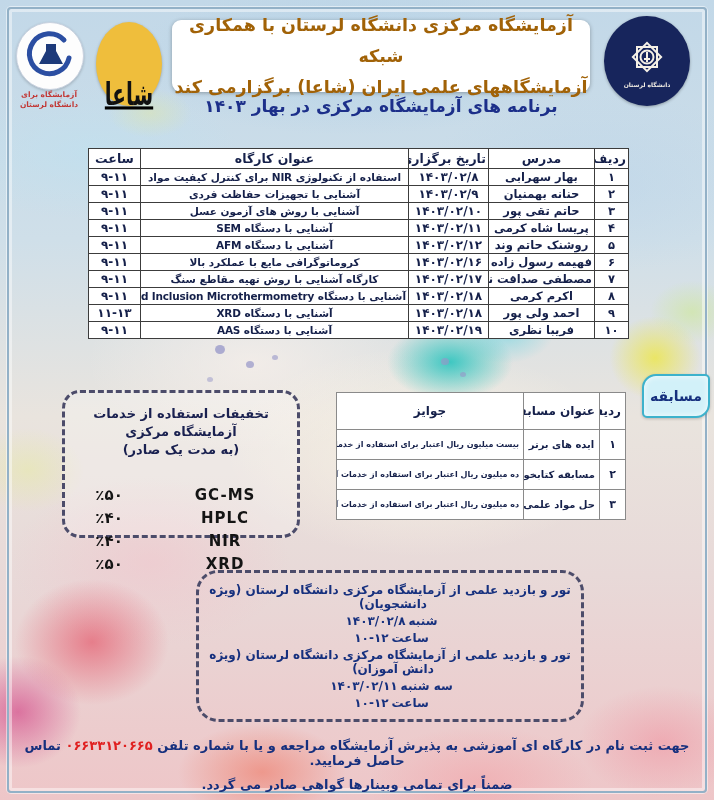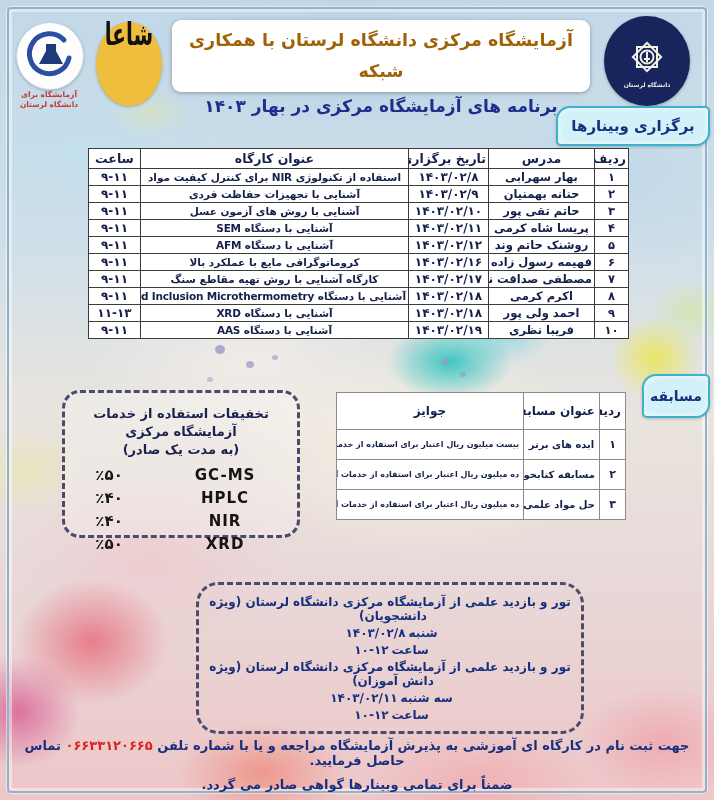"شاعا" .shaa-logo { align-items: flex-start -> flex-end; text-decoration: none -> underline }
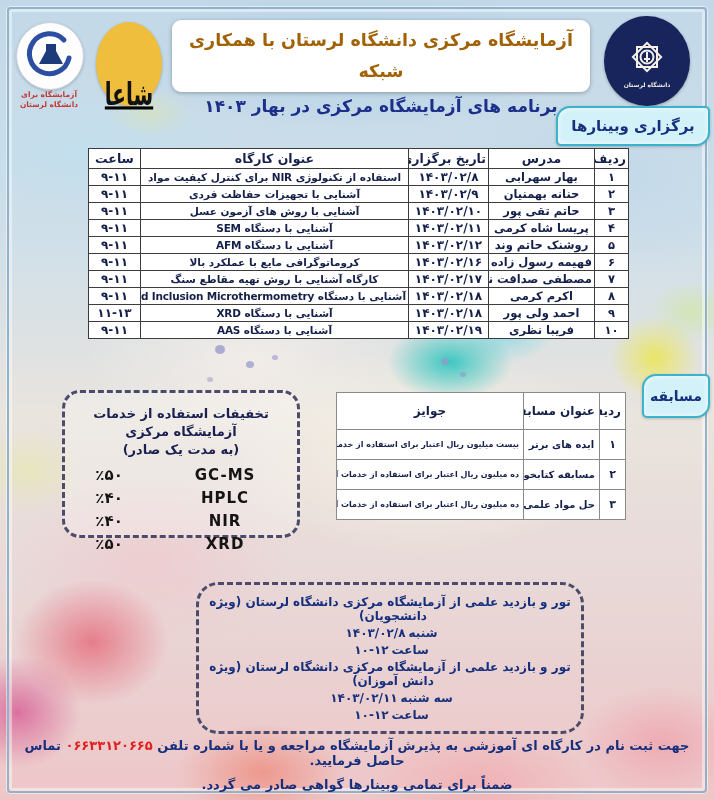"آزمایشگاههای علمی ایران (شاعا) برگزارمی" div { html: none -> <div>آزمایشگاههای علمی ایران (شاعا) برگزارمی کند</div> }
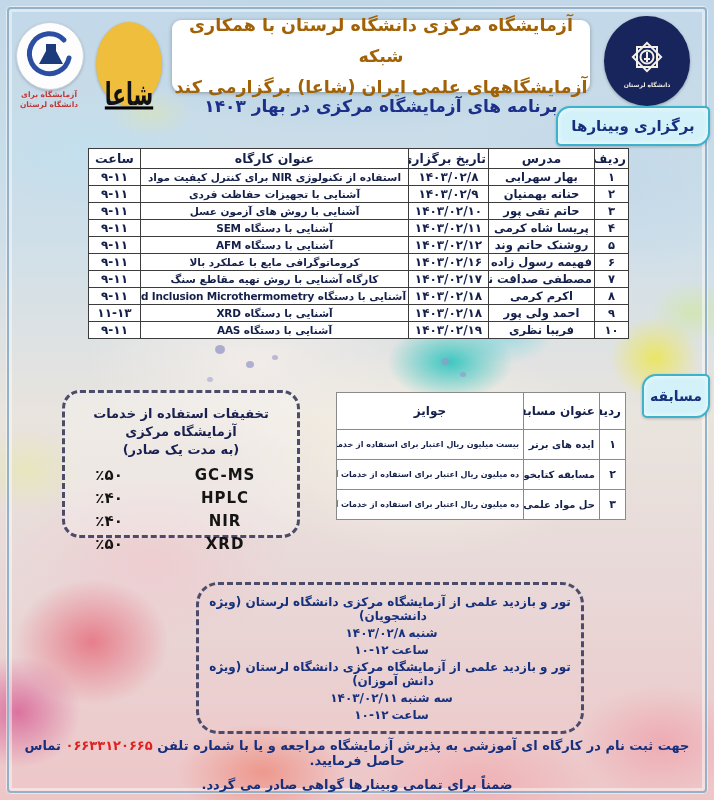"برگزاری وبینارها" div.ribbon { html: <div>برگزاری وبینارها</div> -> none }
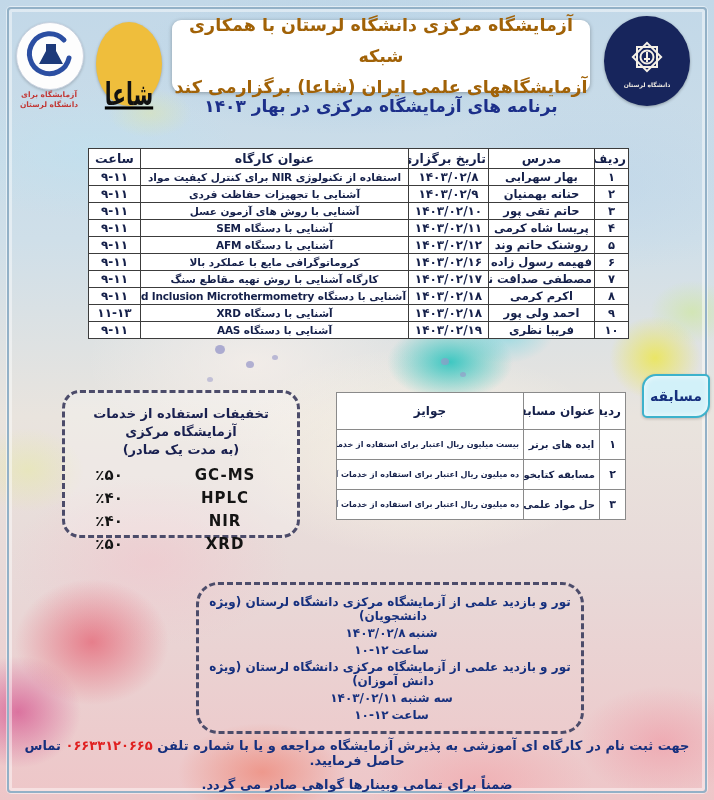"٪۵۰" .discount-items { margin-top: 4px -> 24px }
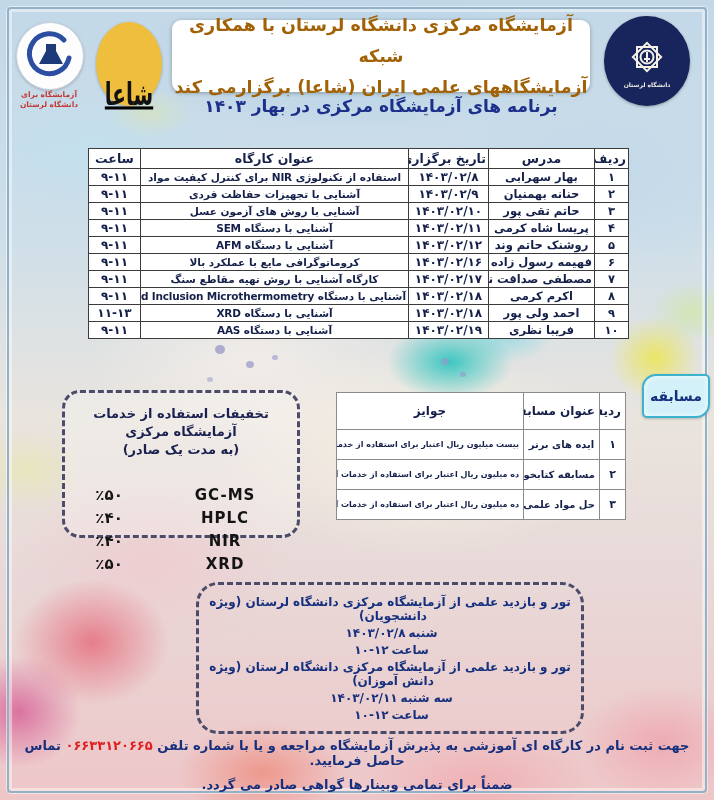"تور و بازدید علمی از" .tour-box { top: 582px -> 570px }
